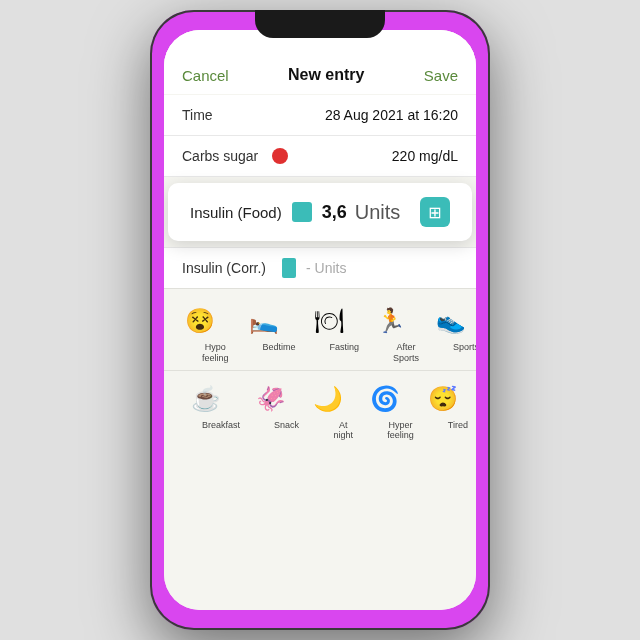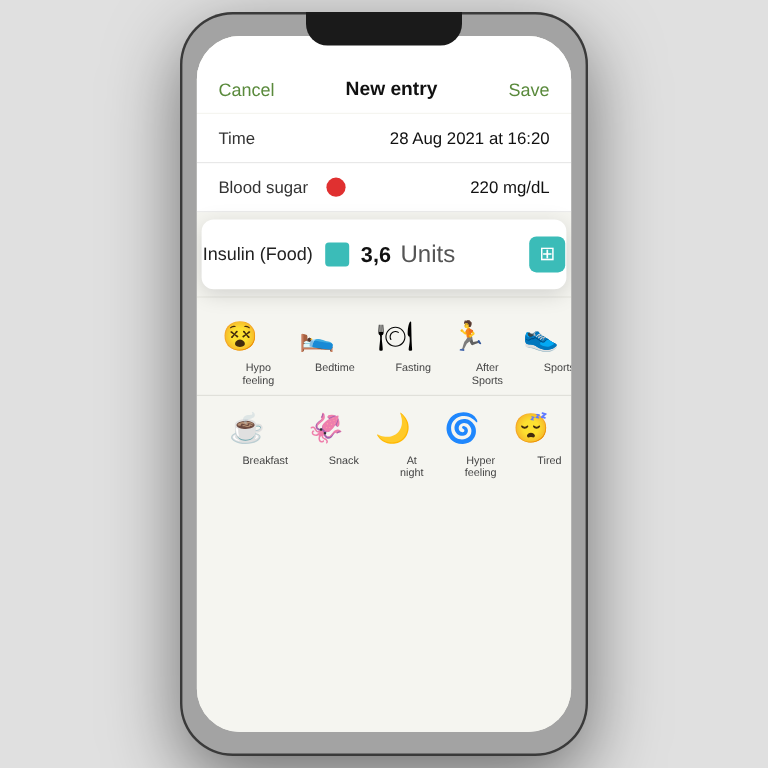"Cancel" .phone-outer { background: #a3a3a3 -> #d946ef }
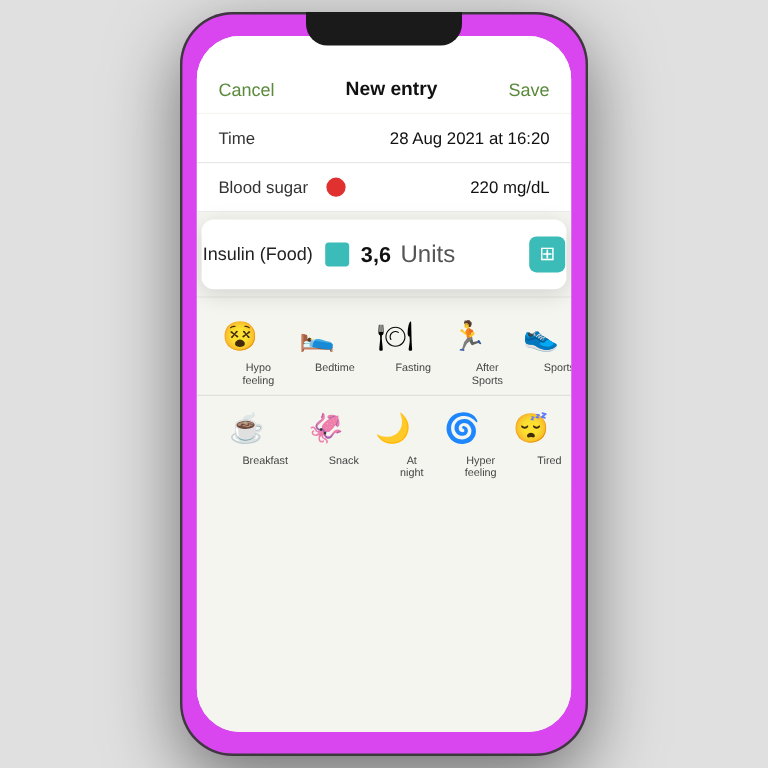"Blood sugar" span.form-row-label { text: Blood -> Carbs }
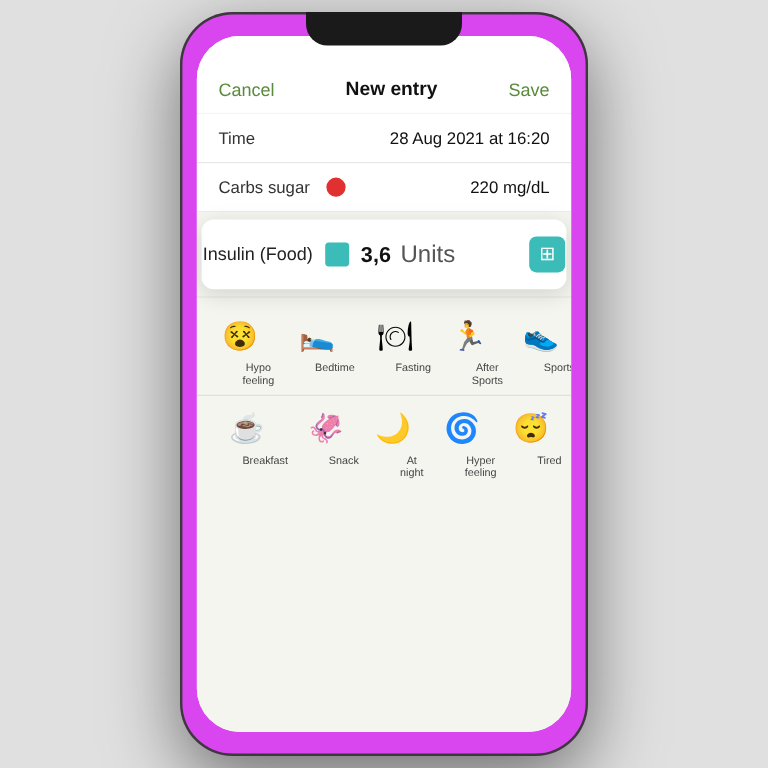"Insulin (Food)" .insulin-card { padding: 14px 1px -> 14px 22px }
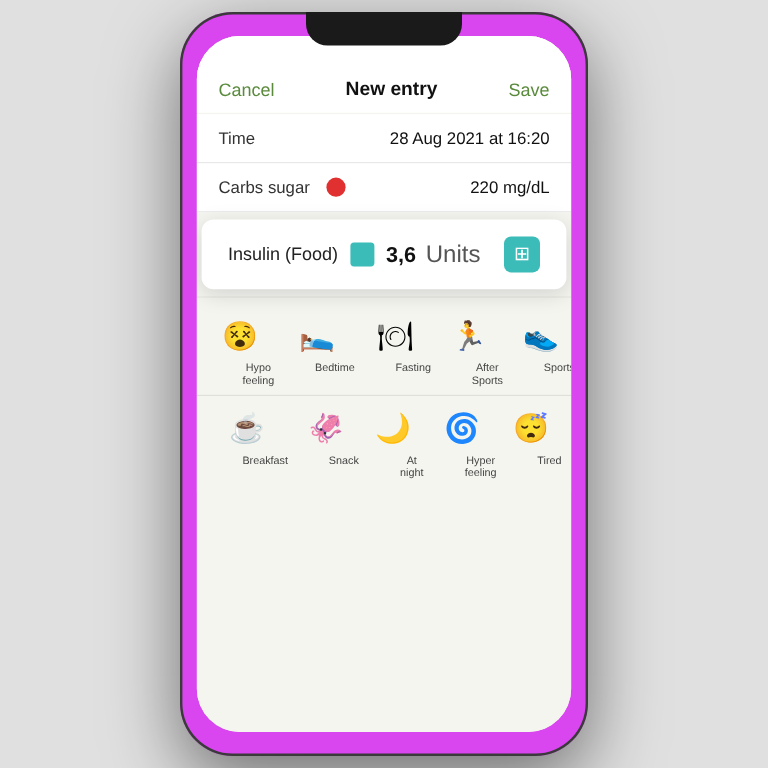"Insulin (Corr.)" div.insulin-corr-row { html: none -> <div> <span>Insulin (Corr.)</span> <div></div> <span>- Units</span> </div> }
